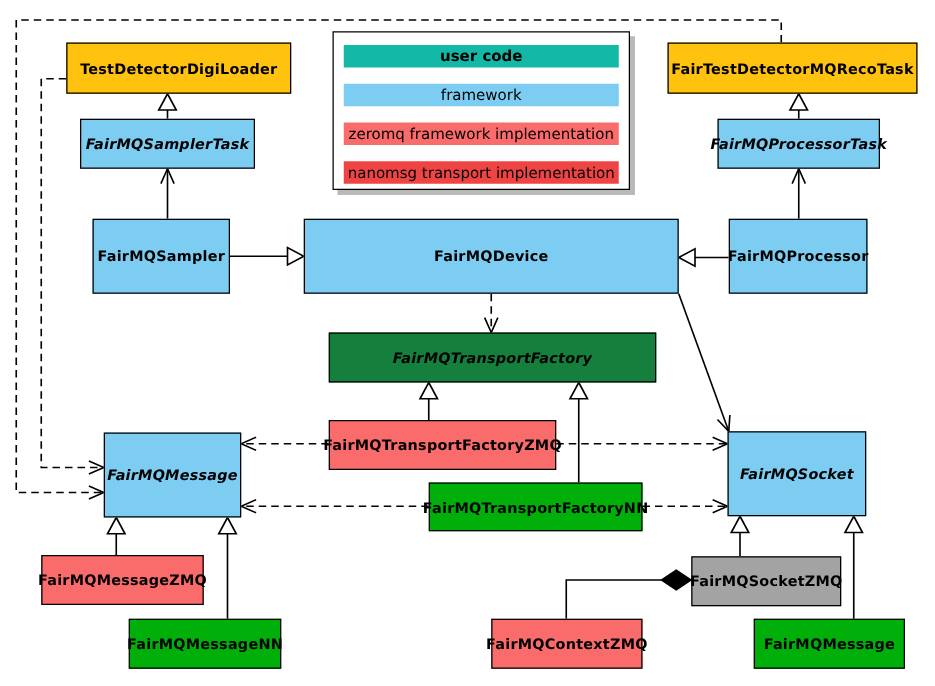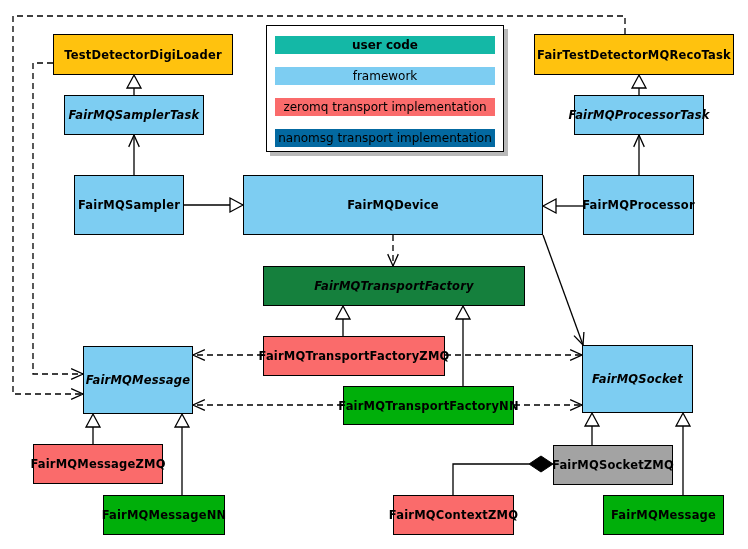"zeromq transport implementation" span { text: transport -> framework }
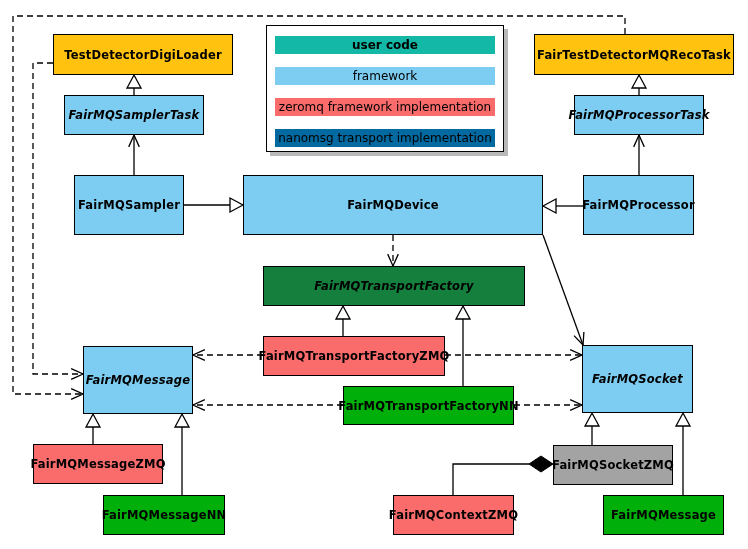"nanomsg transport implementation" div.legend-row { background: #0369a1 -> #ef4444 }
